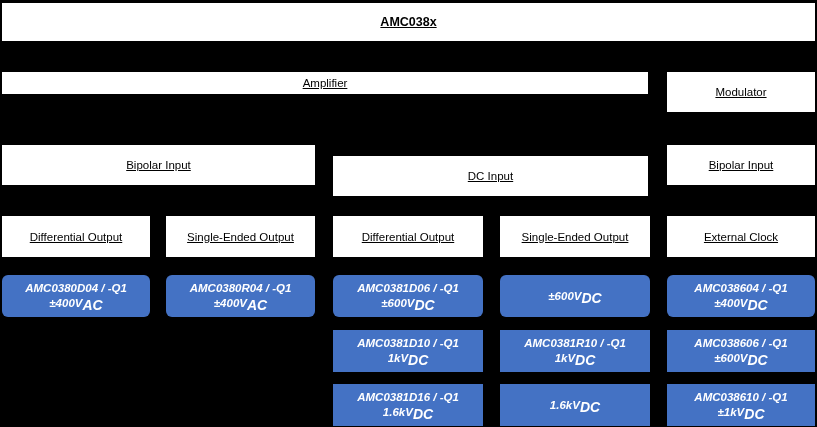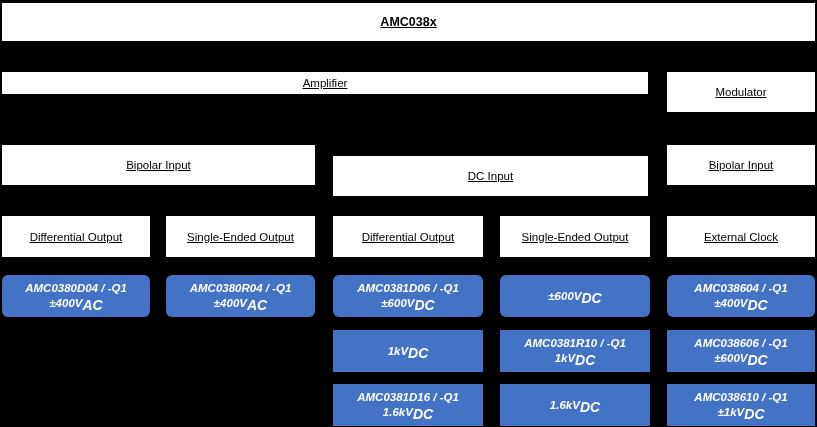"AMC0381D10 / -Q1" span { html: none -> <span>AMC0381D10 / -Q1</span> }
